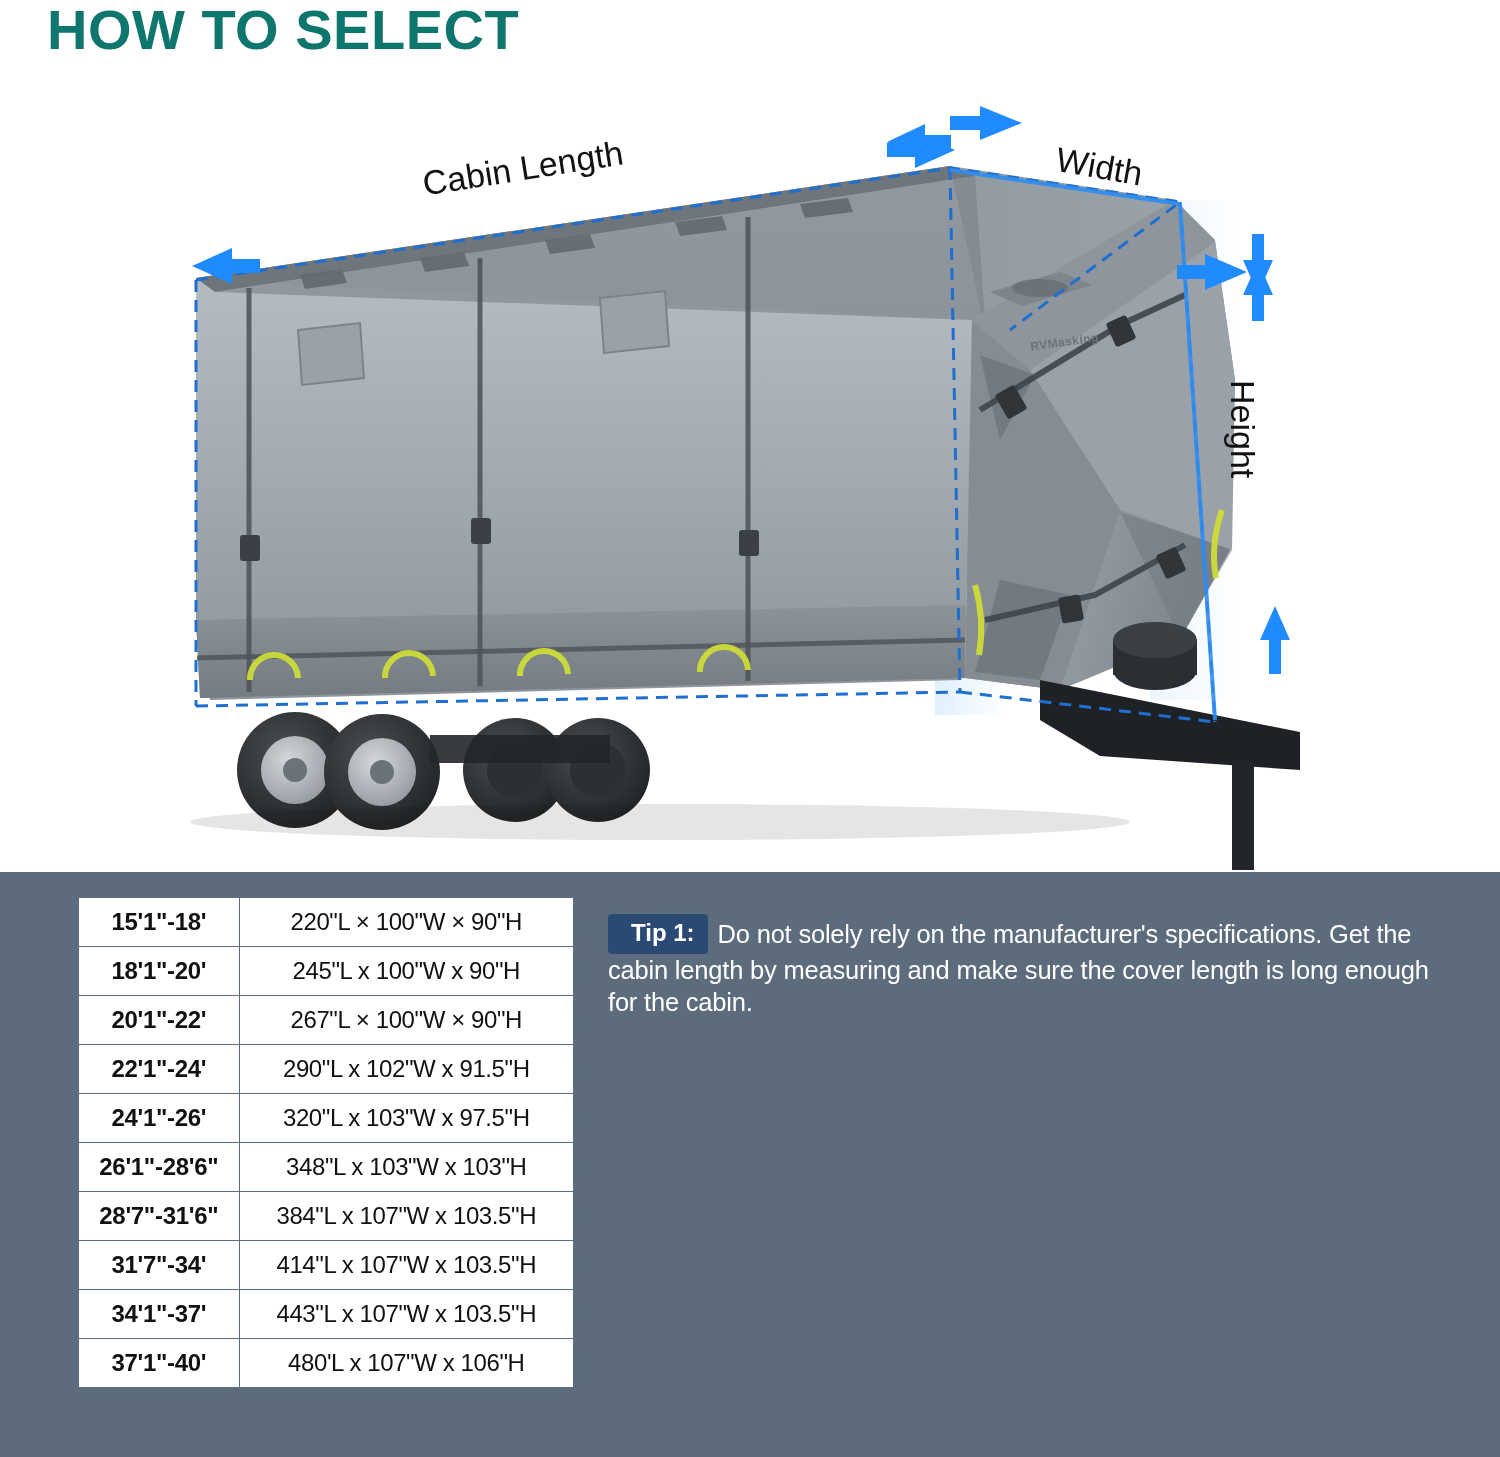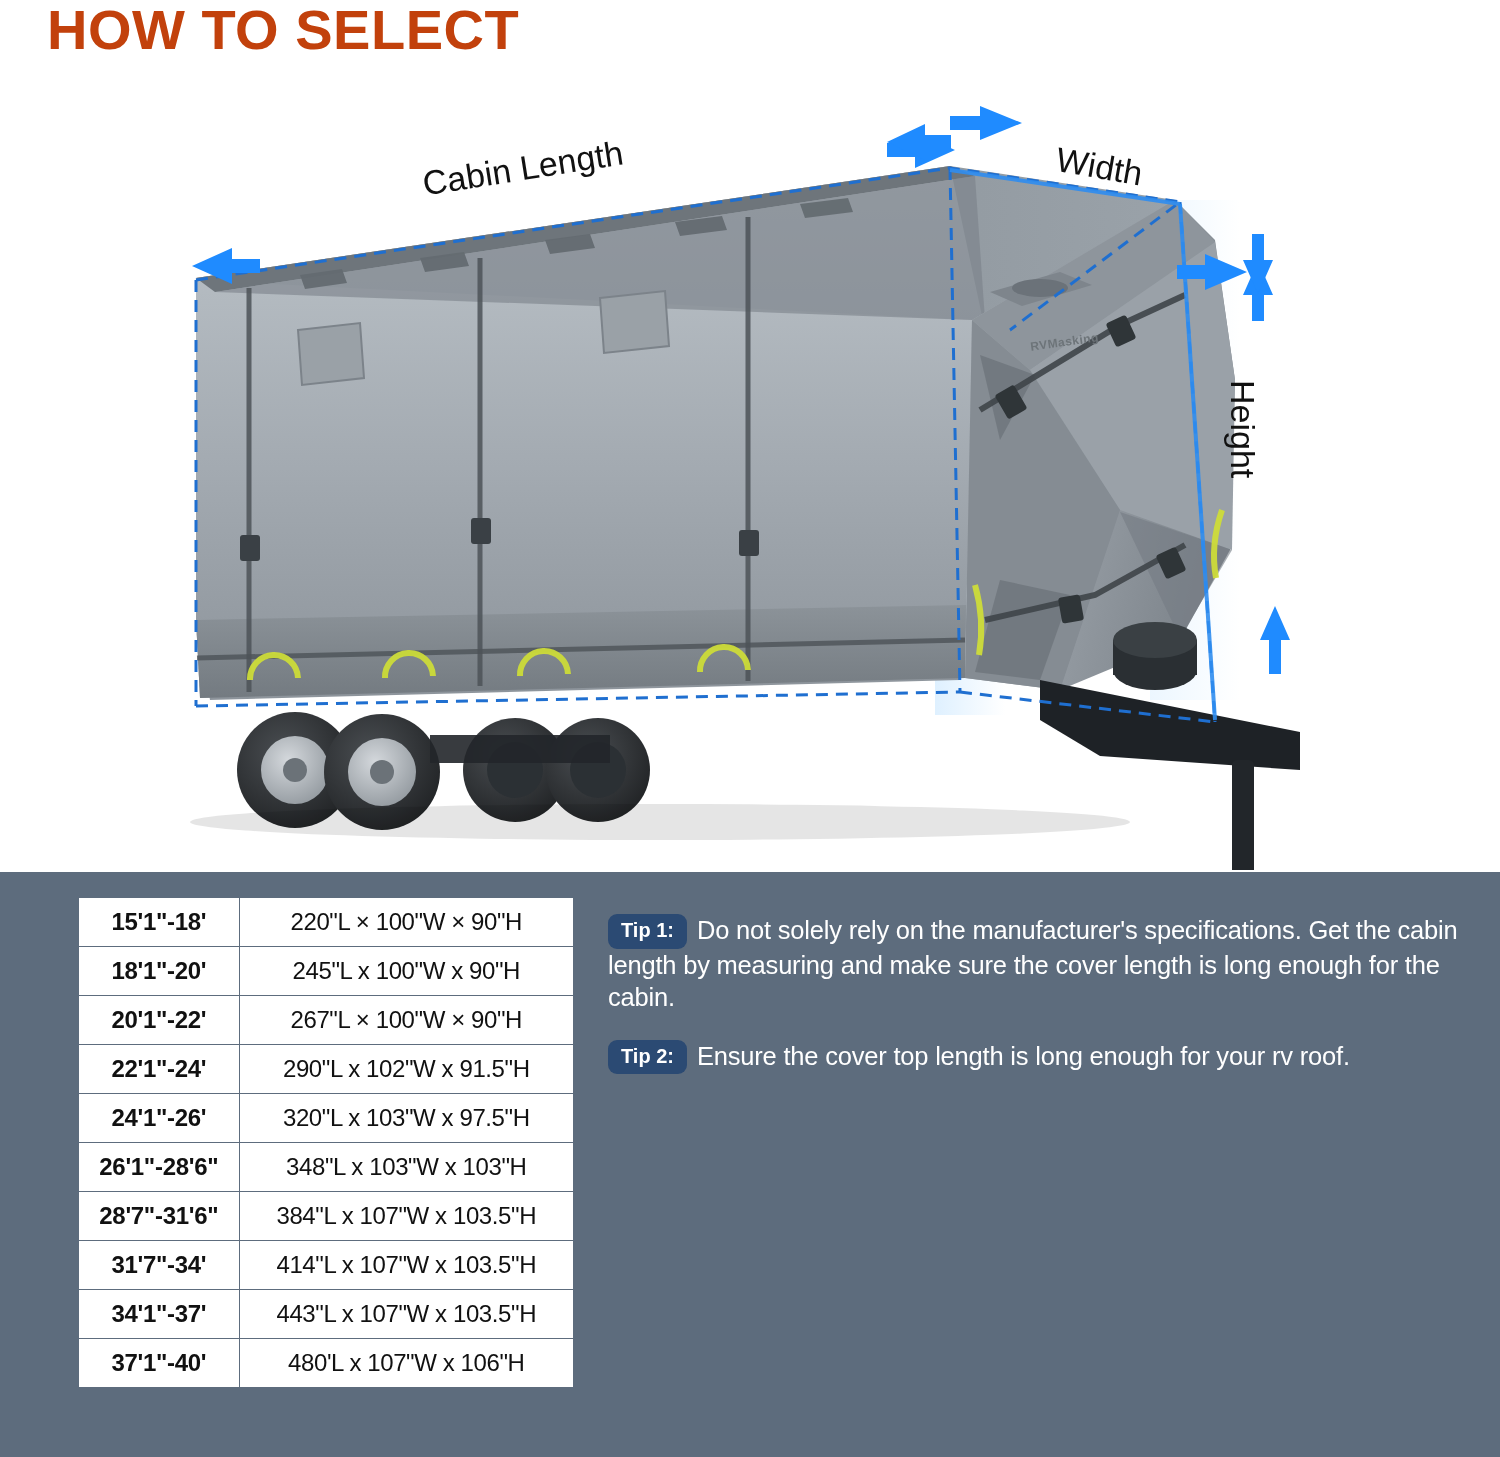"HOW TO SELECT" .title { color: #c2410c -> #0f766e }
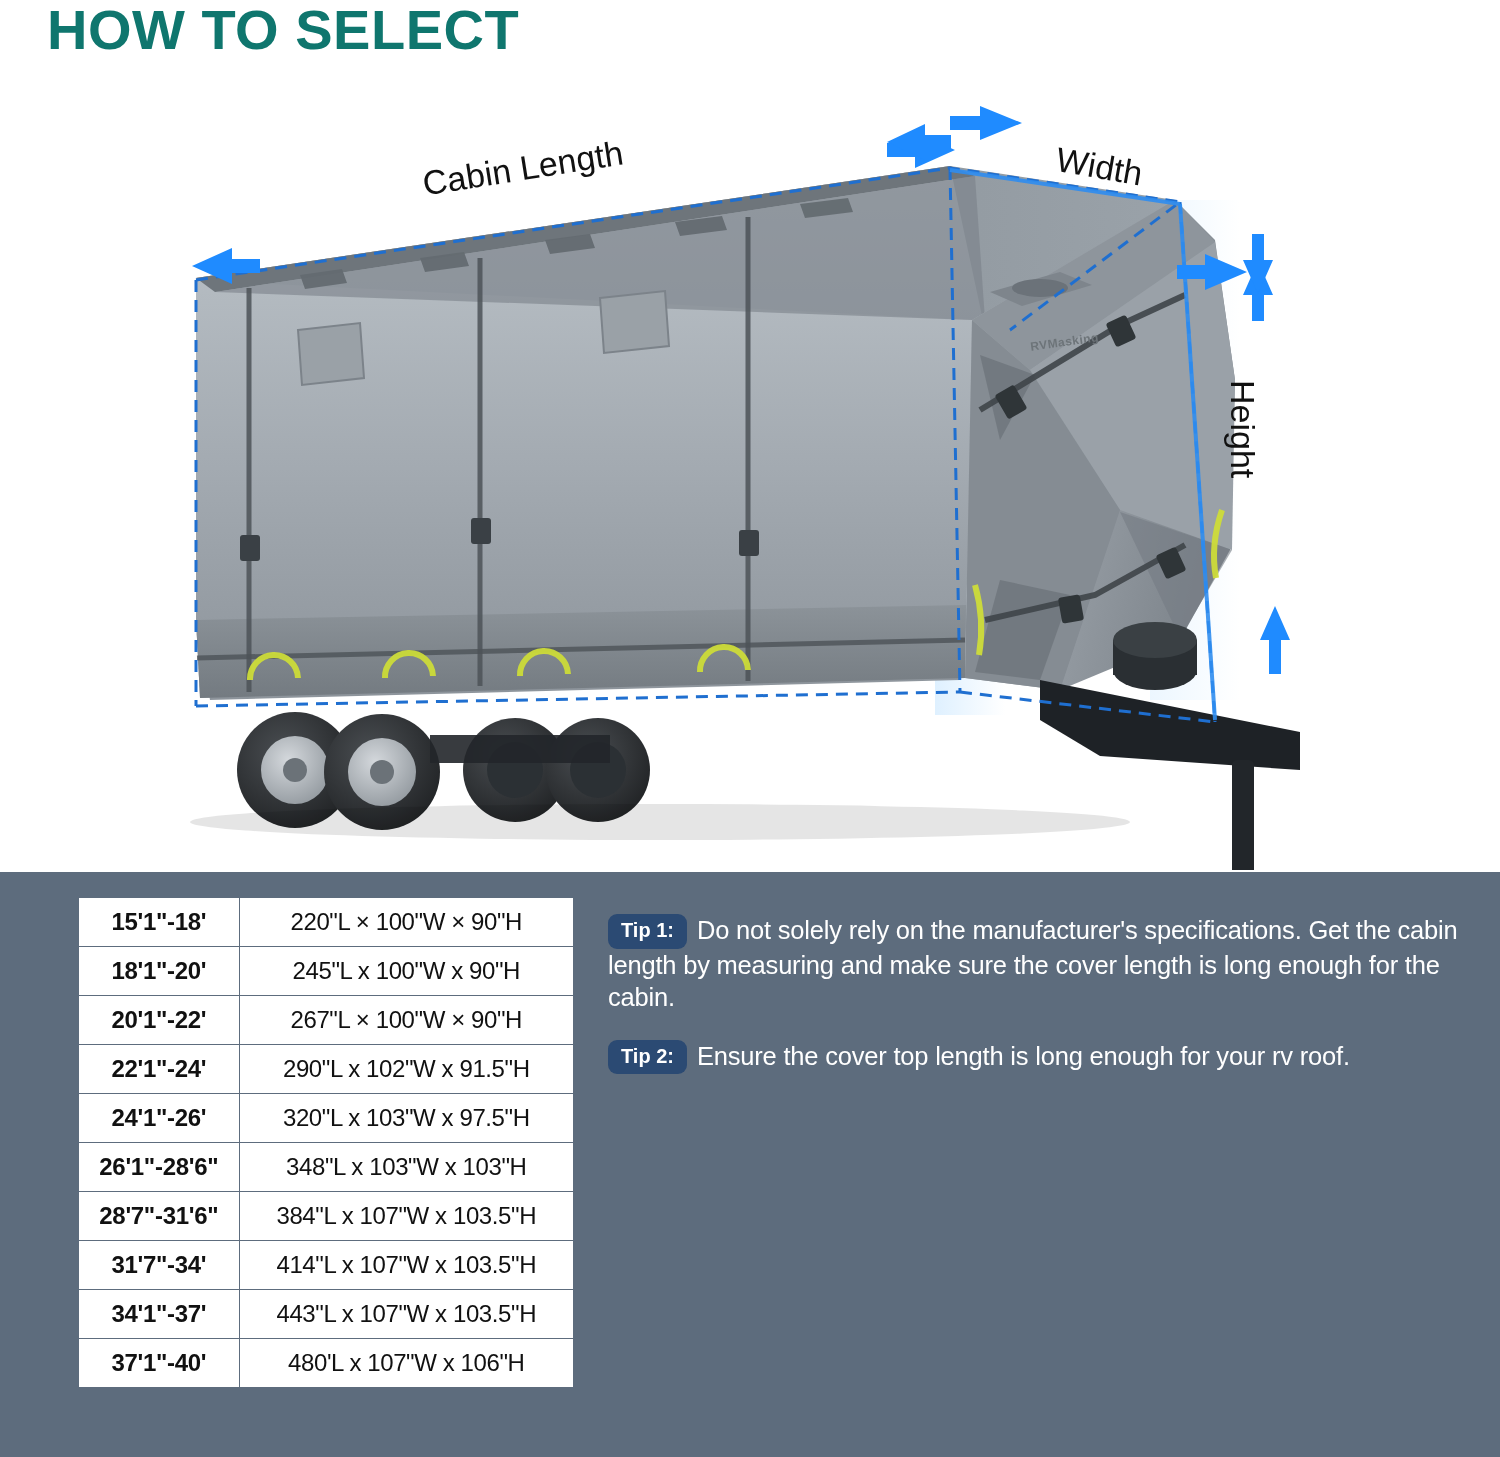"Tip 1:" .tip-badge { border-radius: 9px -> 4px; font-size: 20px -> 24px; padding: 4px 13px 5px 13px -> 4px 13px 5px 23px }
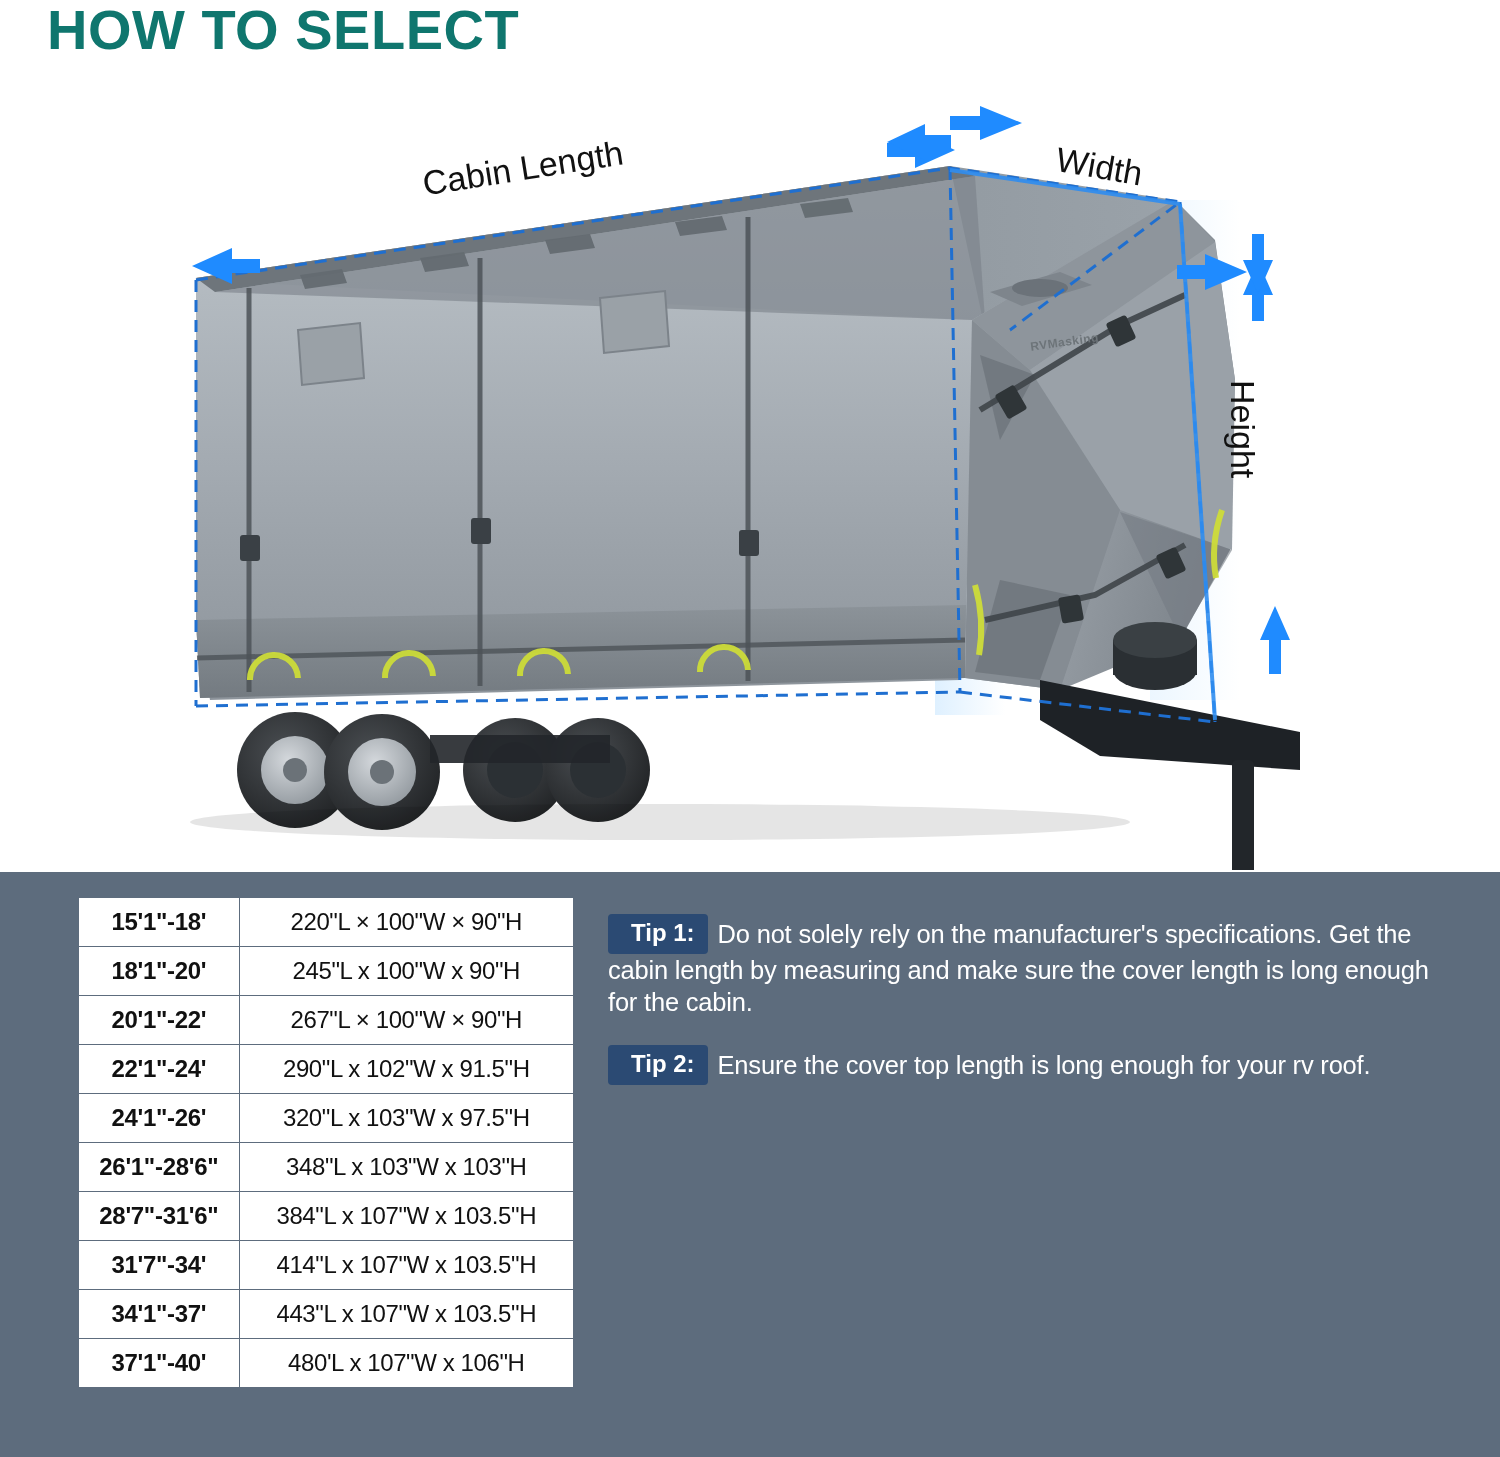"Tip 2: Ensure the cover" div.tip { html: <div> <div> <span>Tip 2:</span><span>Ensure the cover top length is long enough for your rv roof.</span> </div> </div> -> none }
